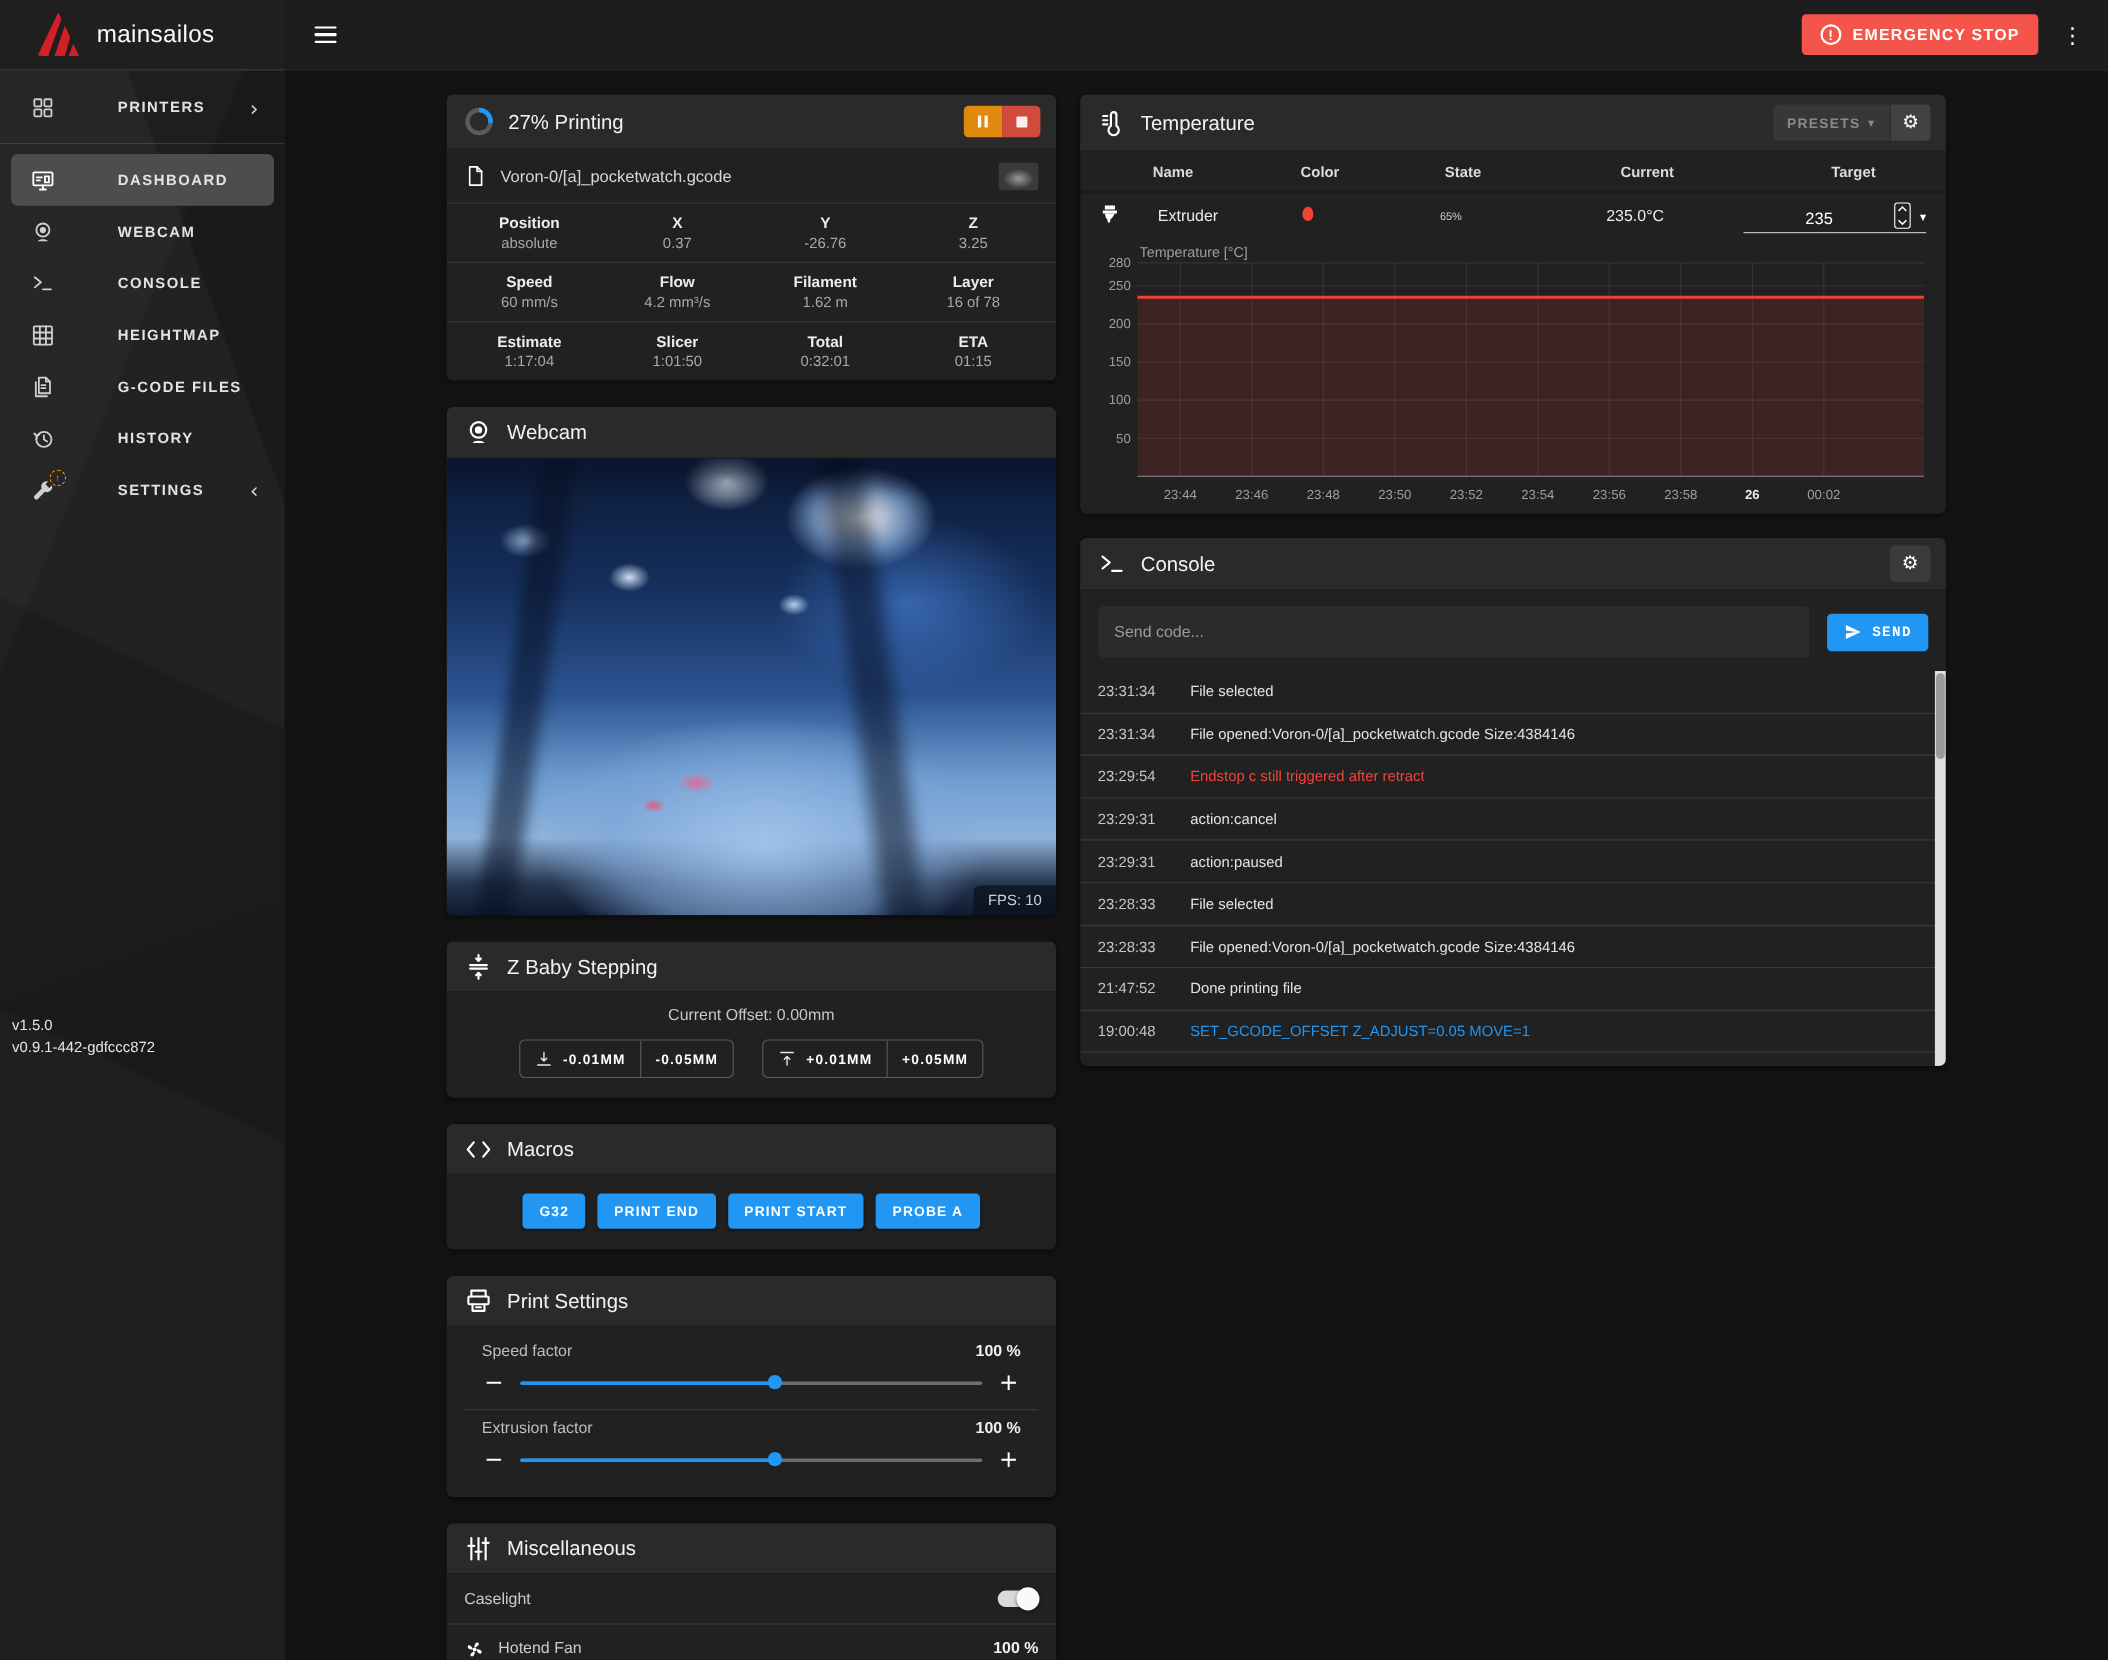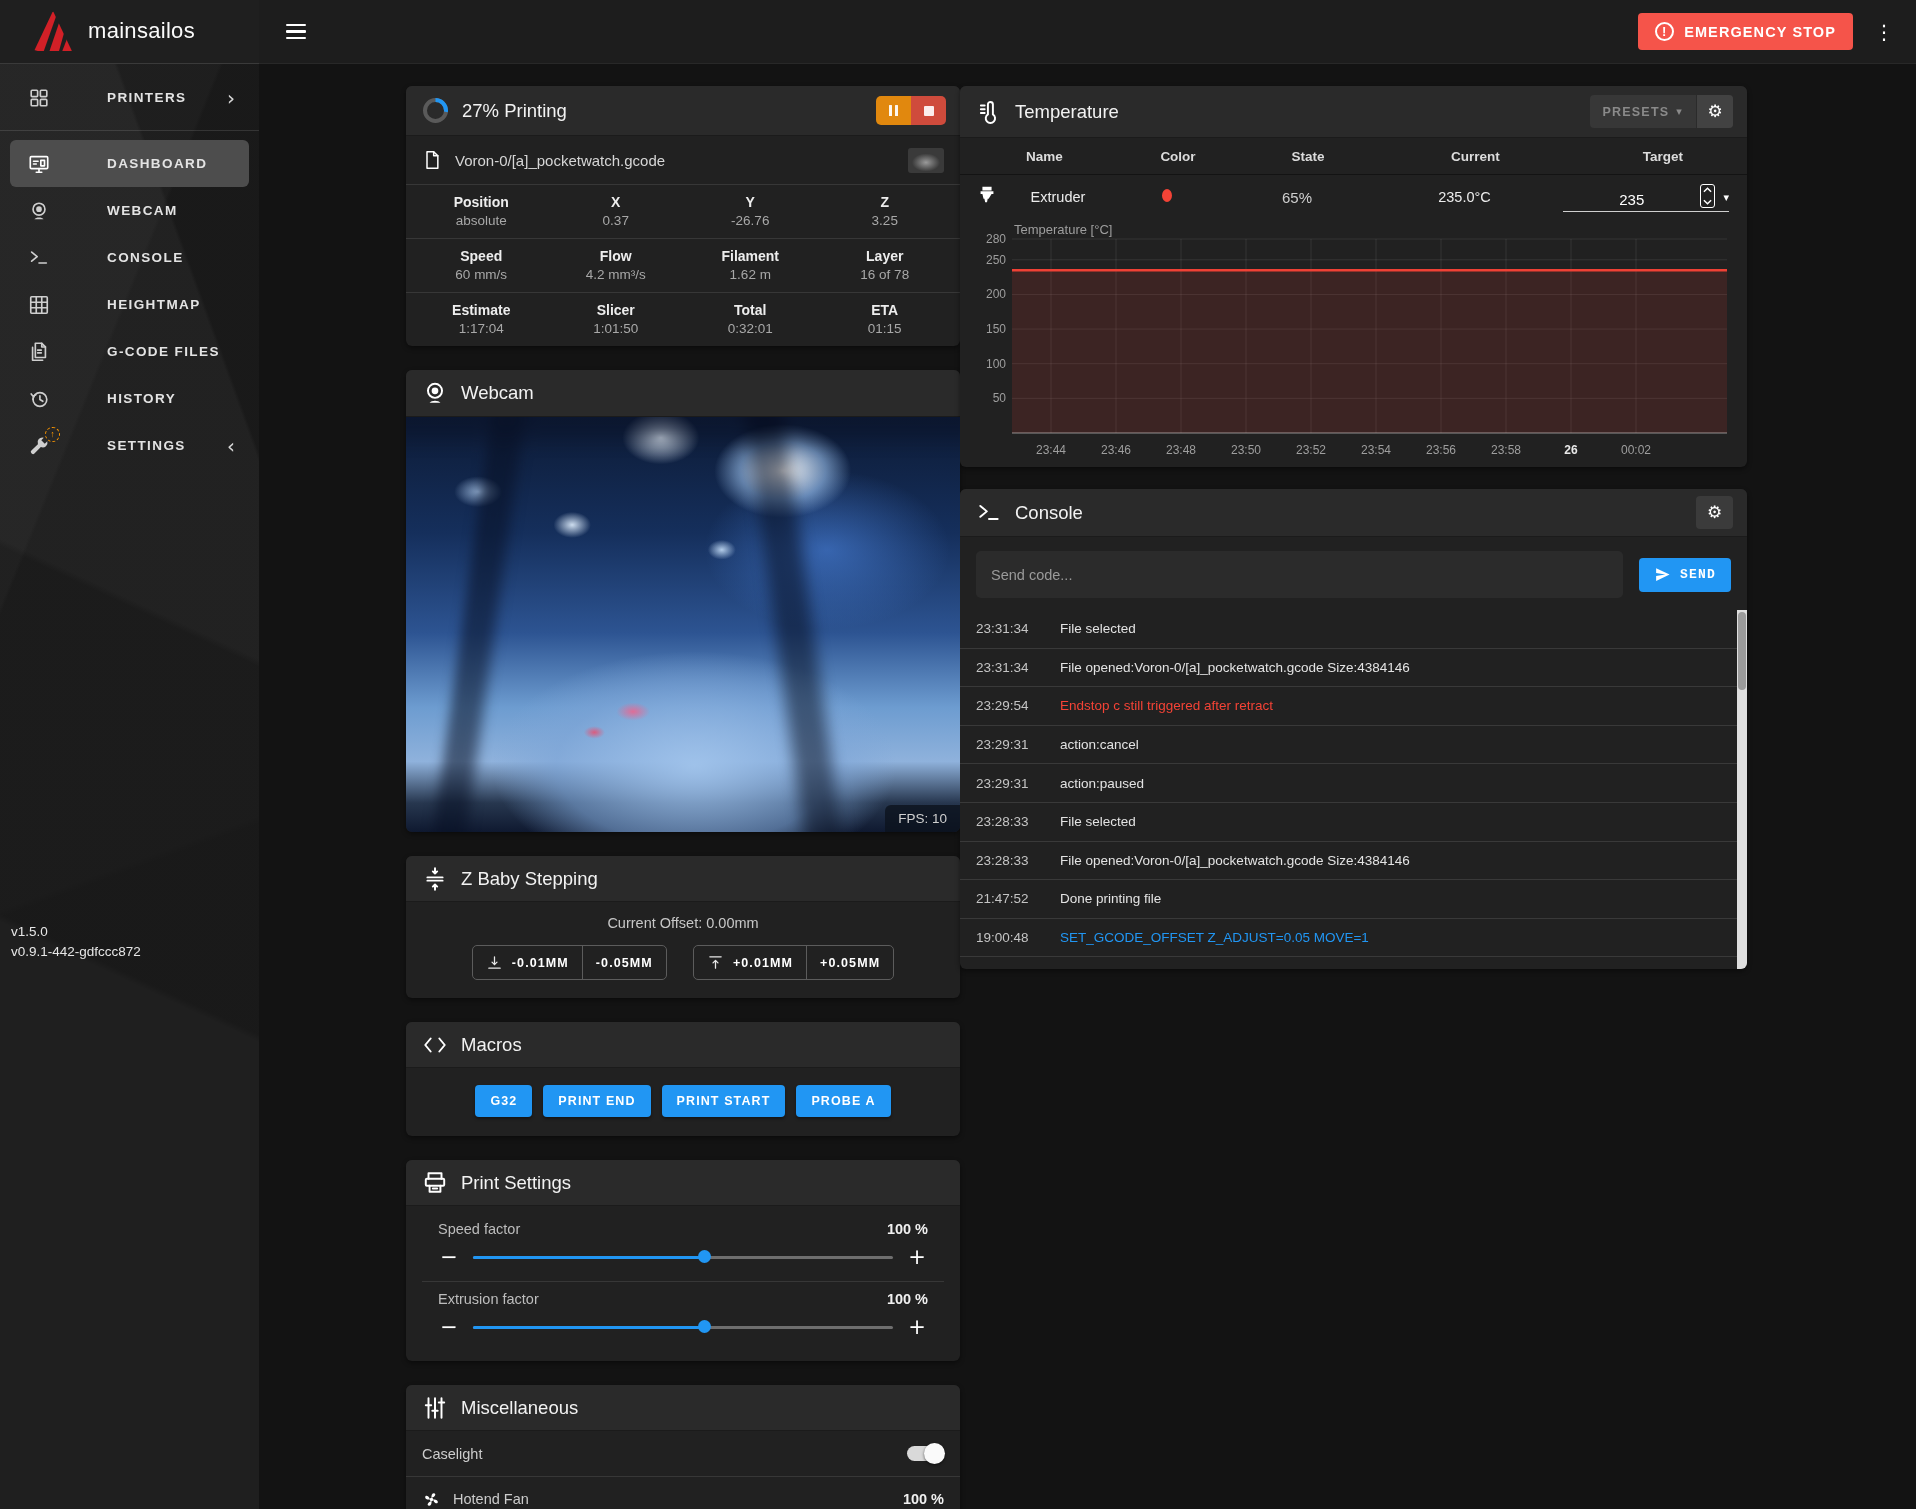"27% Printing" .content { gap: none -> 22px }
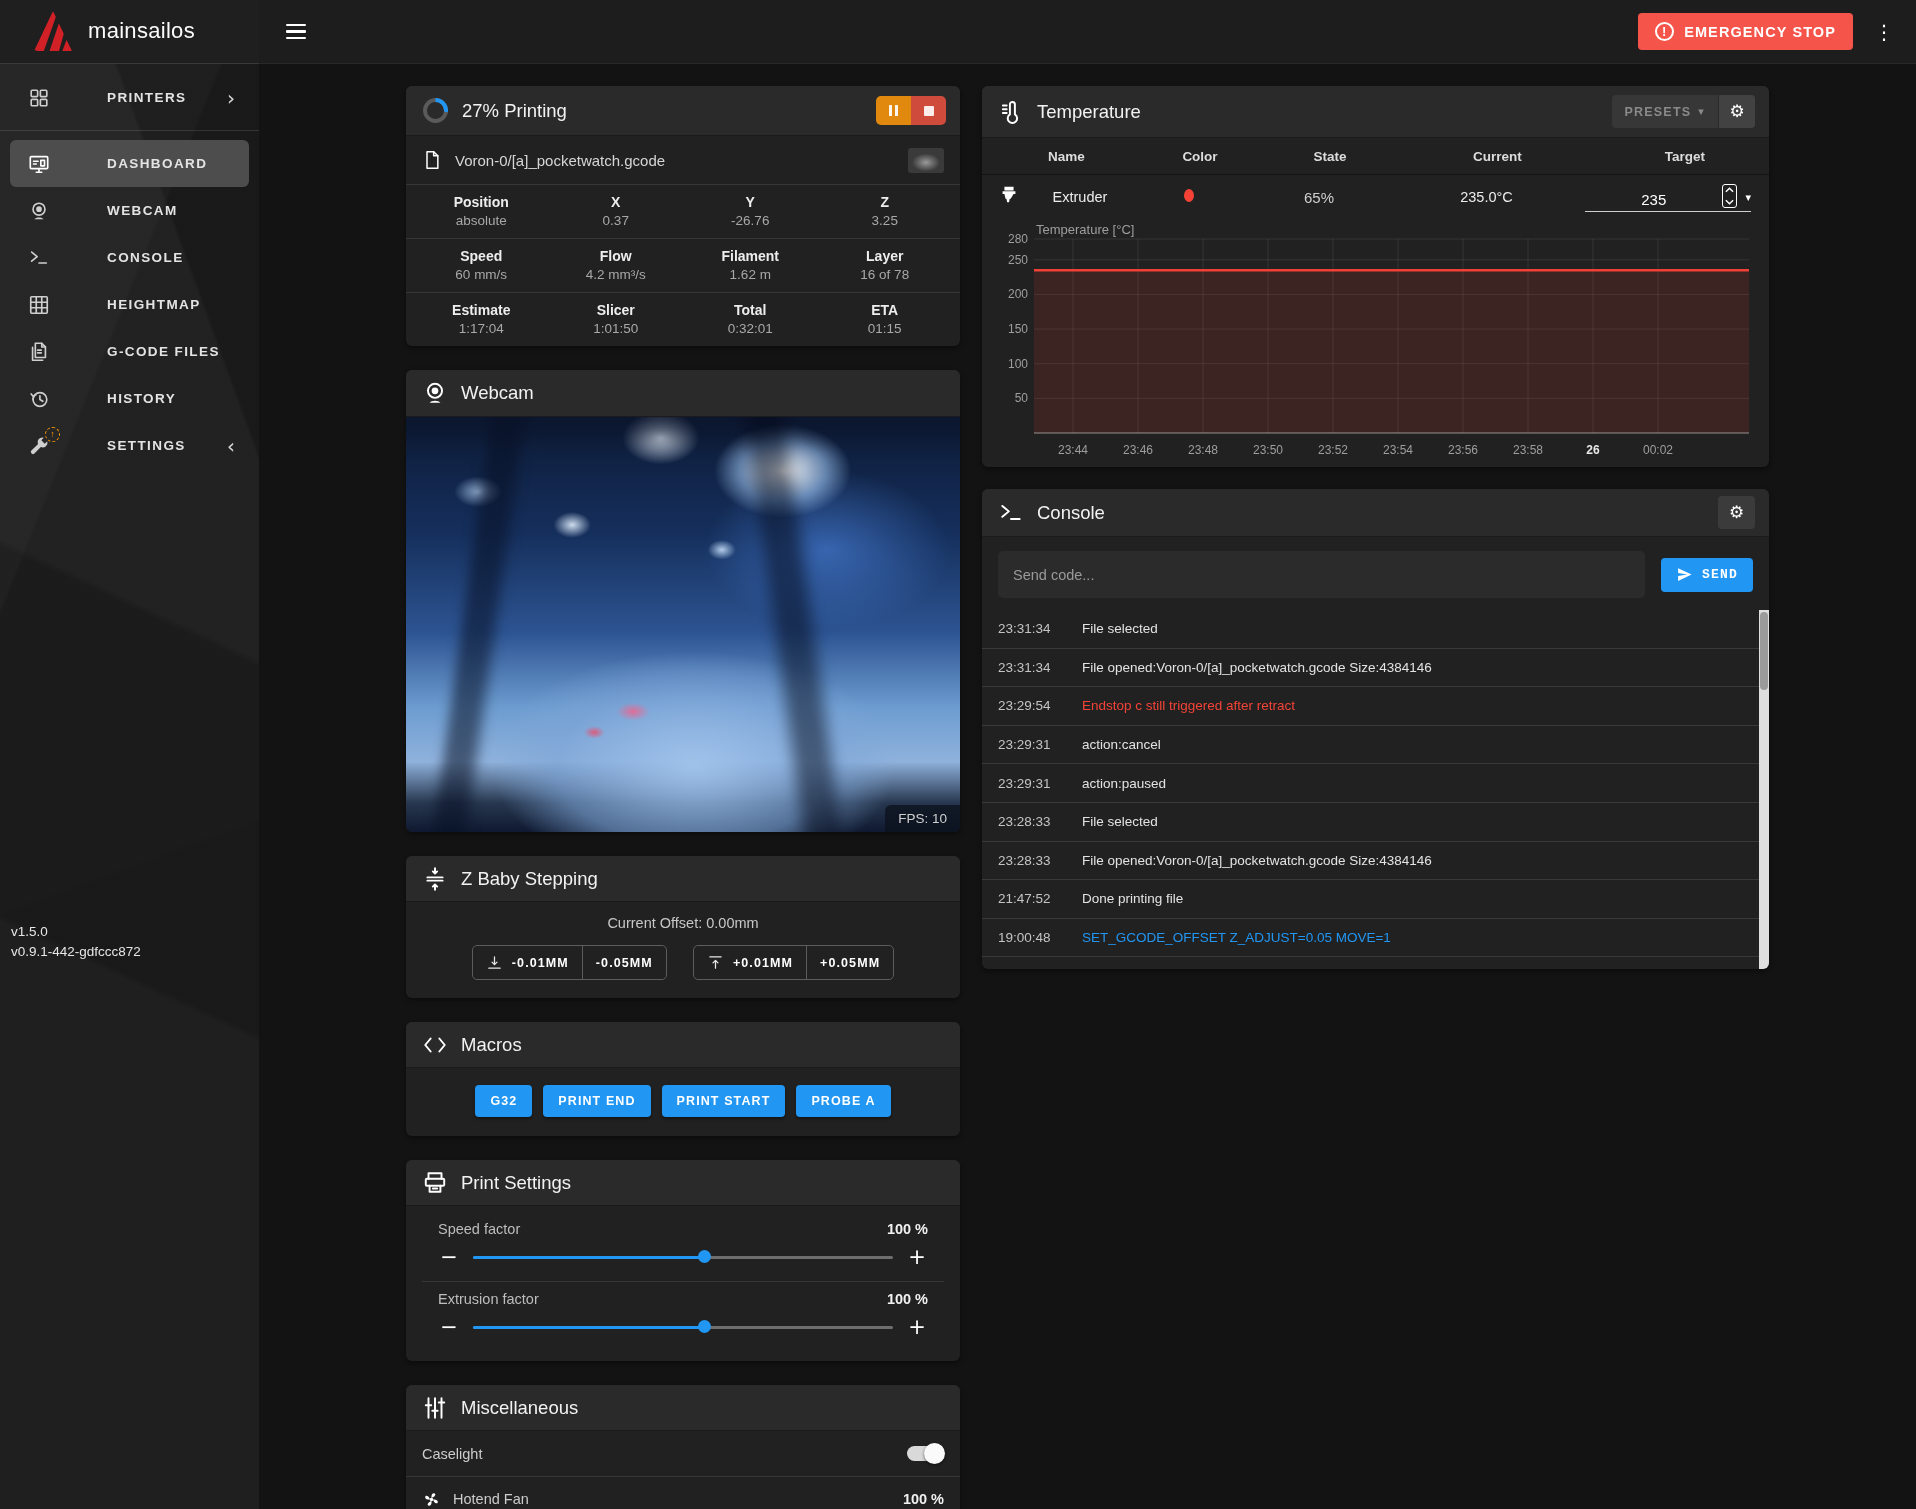"65%" .t-state { font-size: 15px -> 10px }
